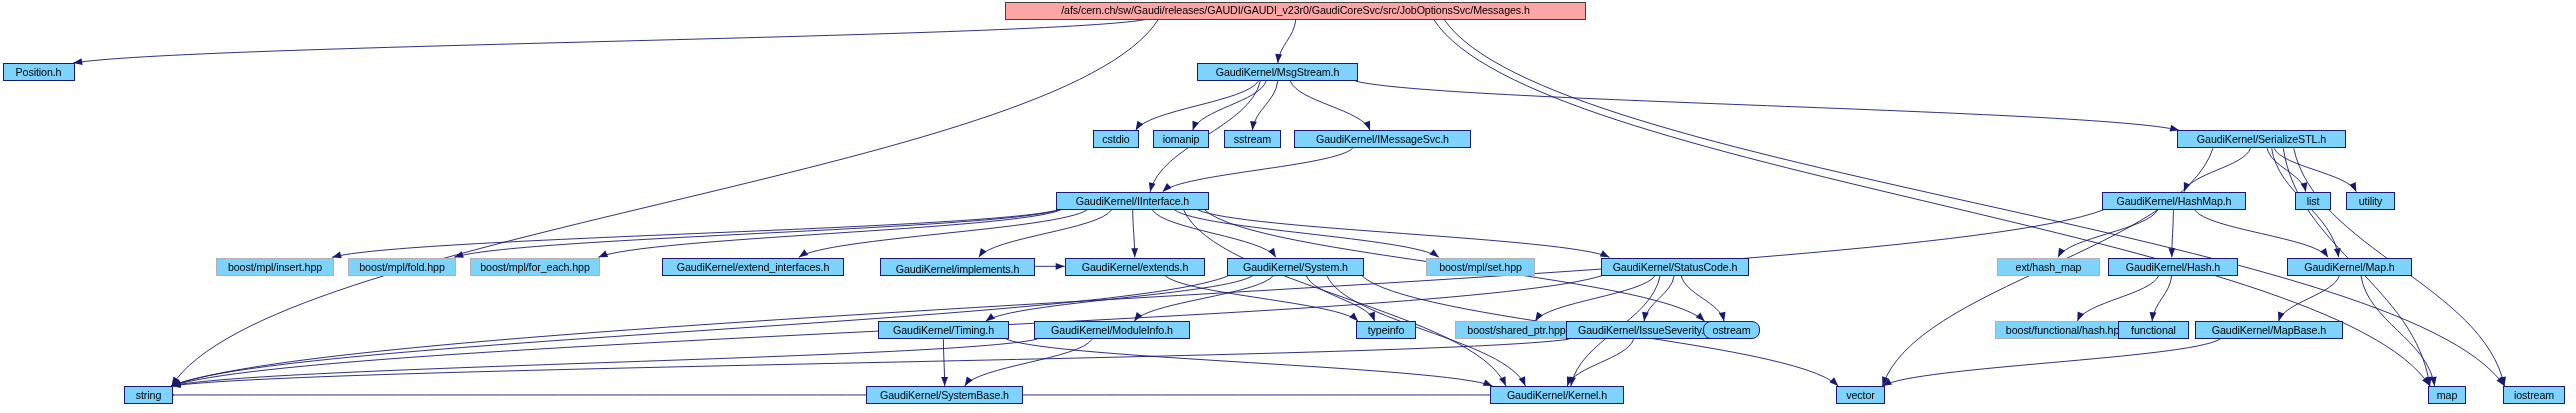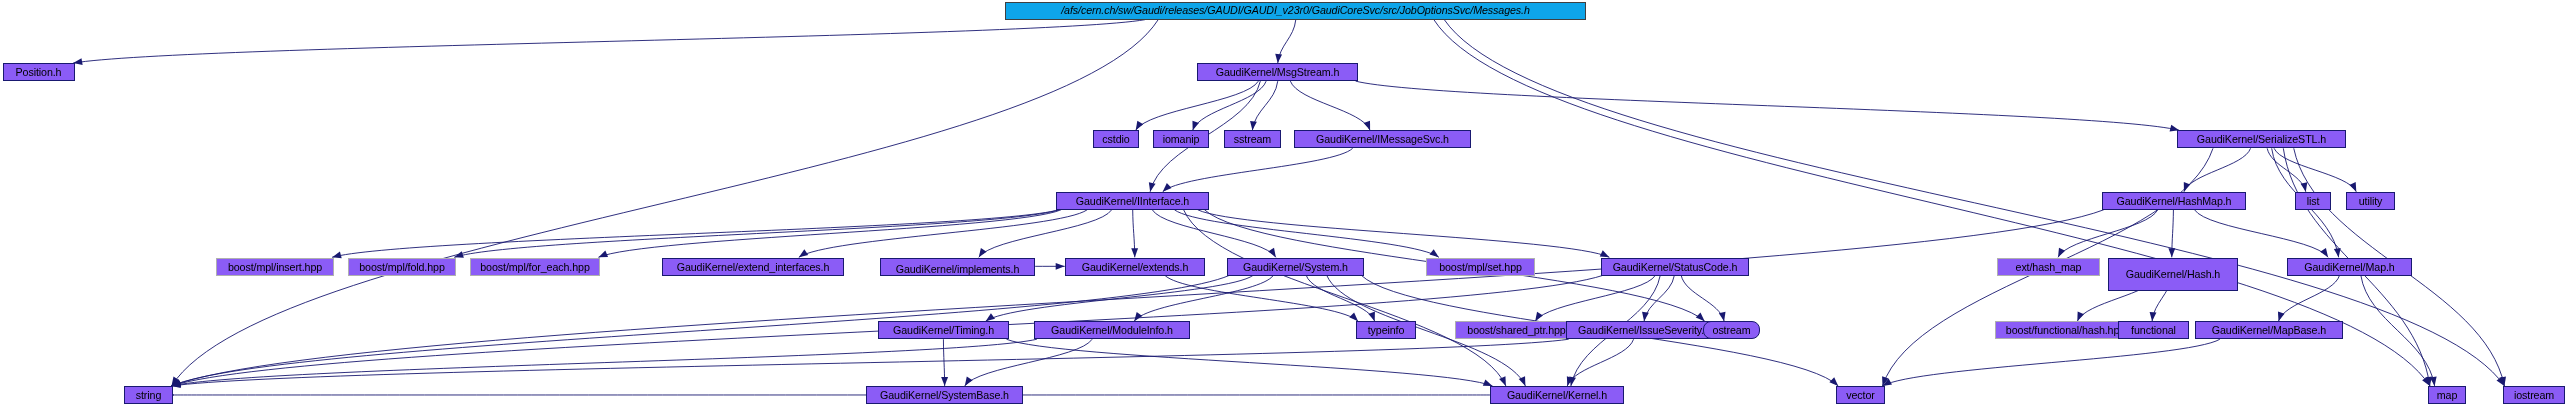"/afs/cern.ch/sw/Gaudi/releases/GAUDI/GAU" .node.root { background: #0ea5e9 -> #fca5a5; font-style: italic -> none }
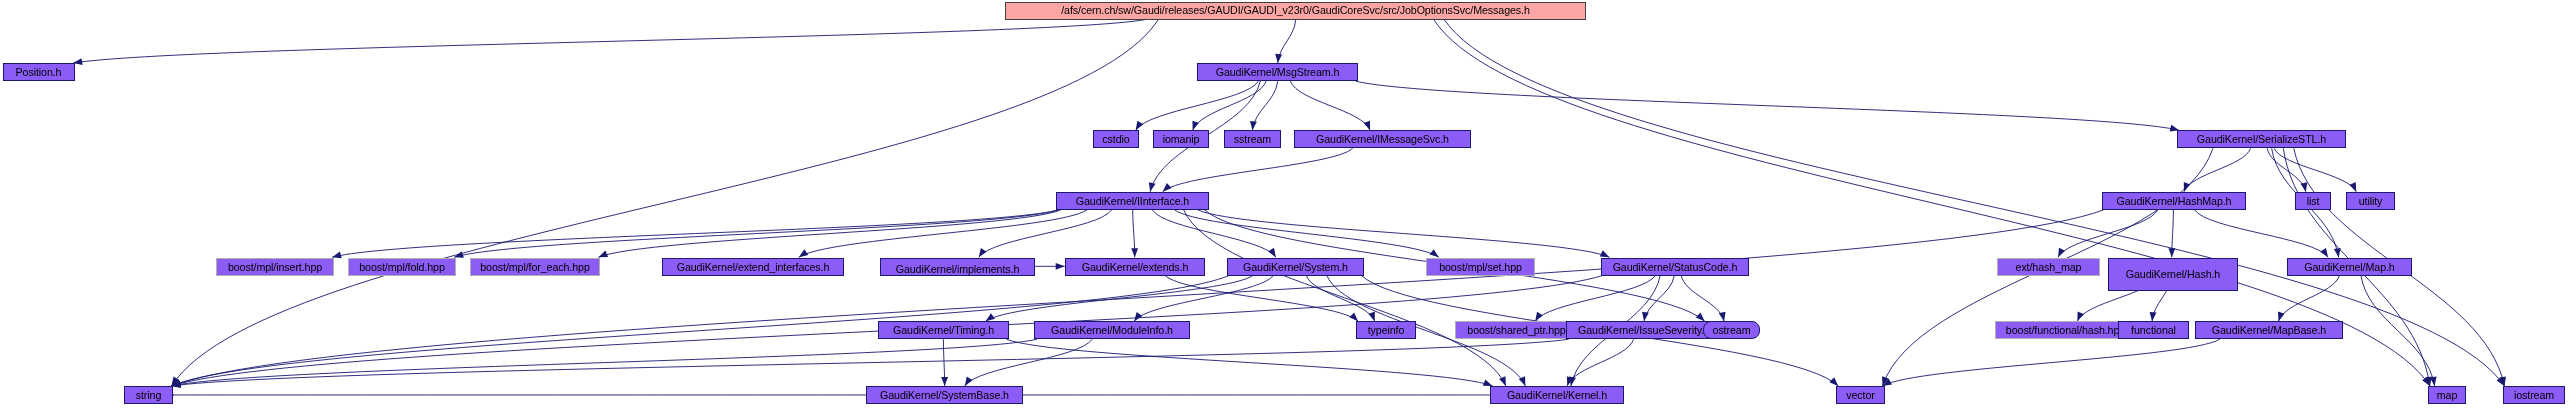"Position.h" .node { background: #8b5cf6 -> #7dd3fc }
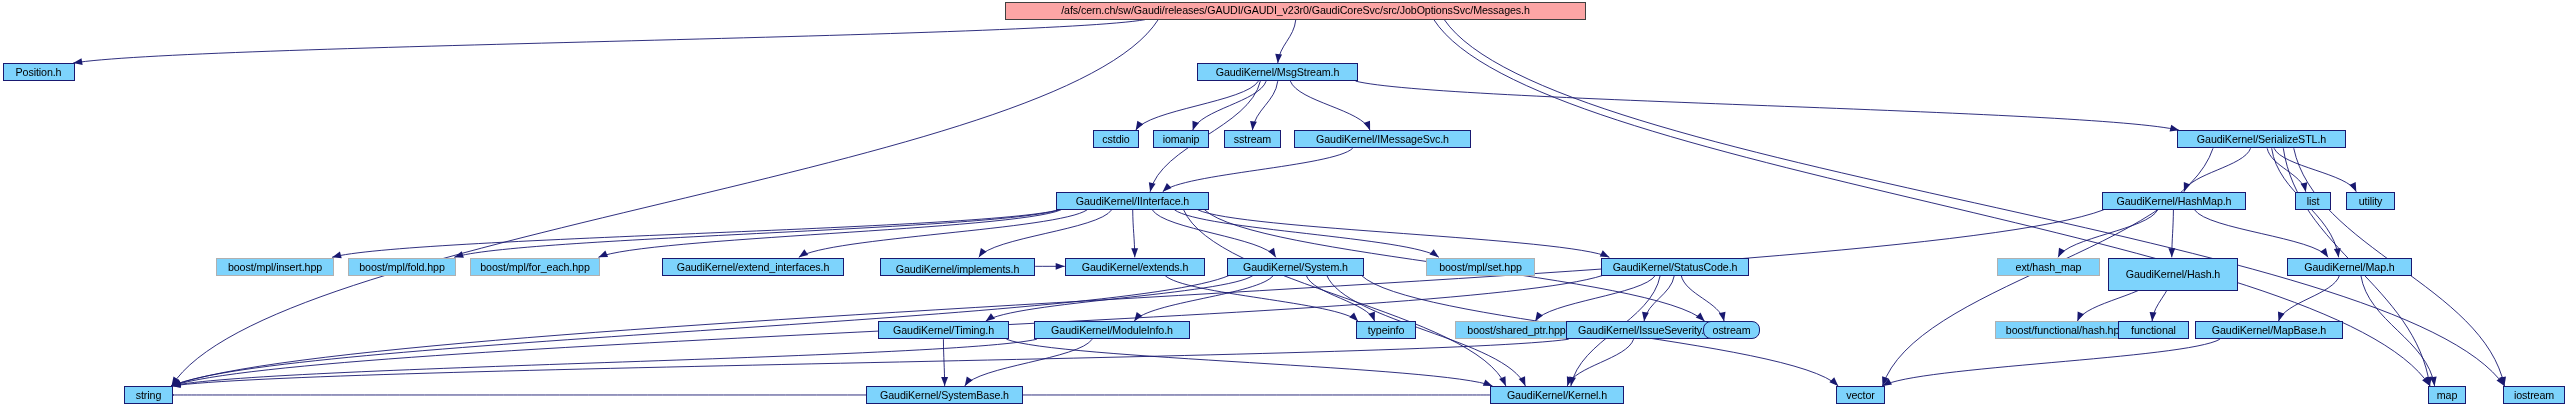"GaudiKernel/Hash.h" div.node { height: 33px -> 18px }
